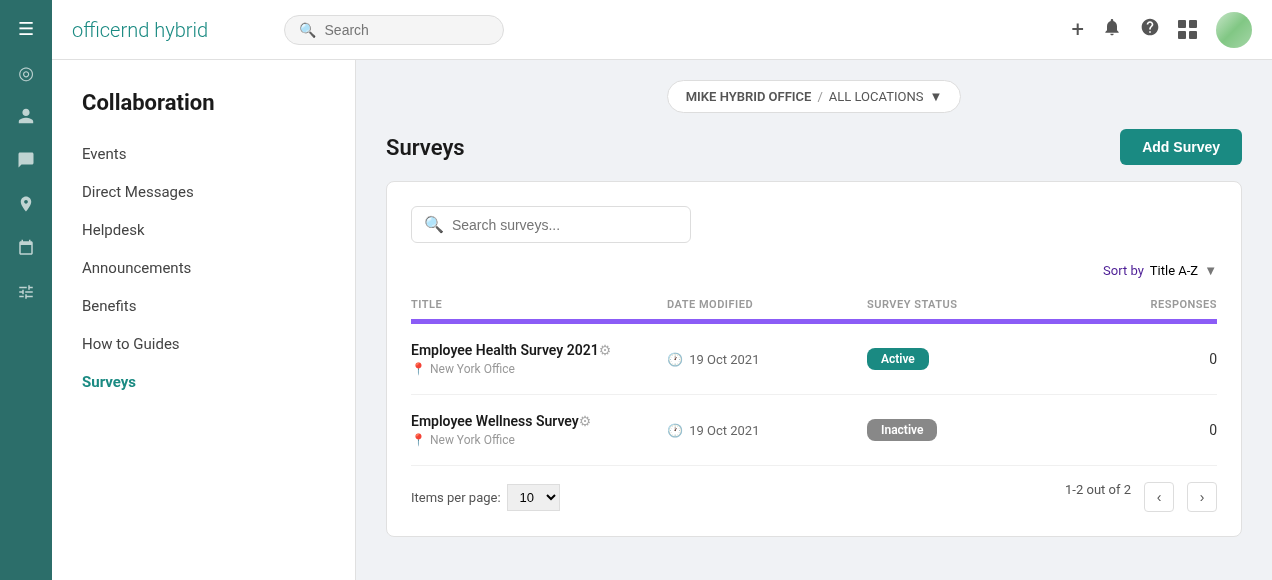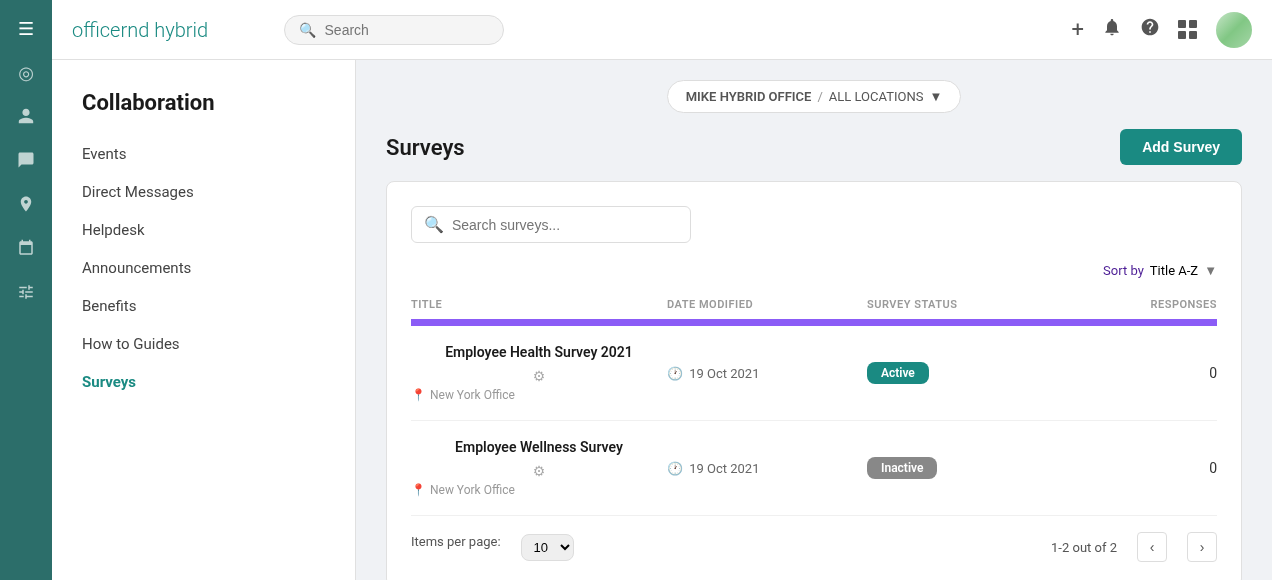"TITLE" .table-header { border-bottom: 7px solid #8b5cf6 -> 5px solid #8b5cf6 }
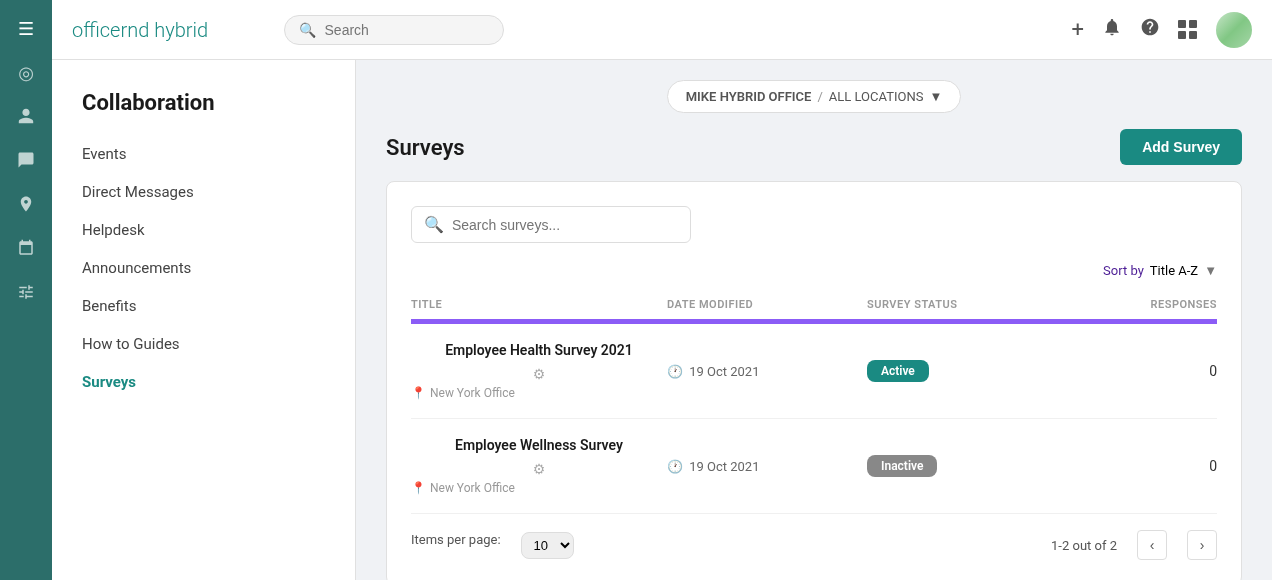"Employee Health Survey 2021" .survey-name { align-items: center -> none; flex-direction: column -> none; gap: 8px -> none }
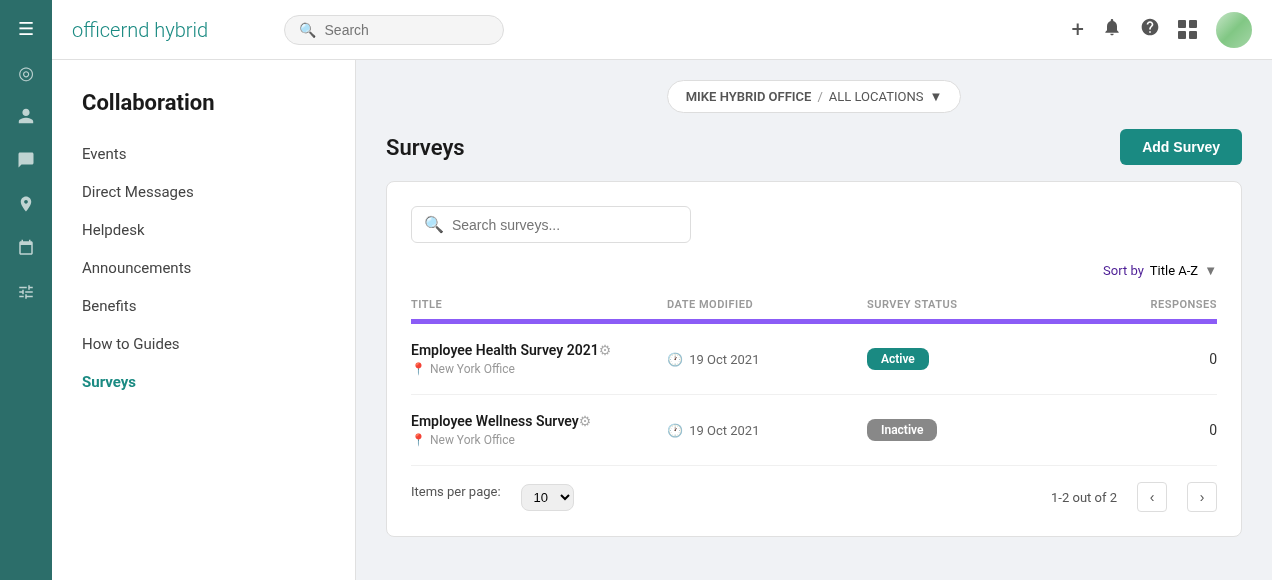"Items per page:" .items-per-page { align-items: none -> center; gap: 20px -> 6px }
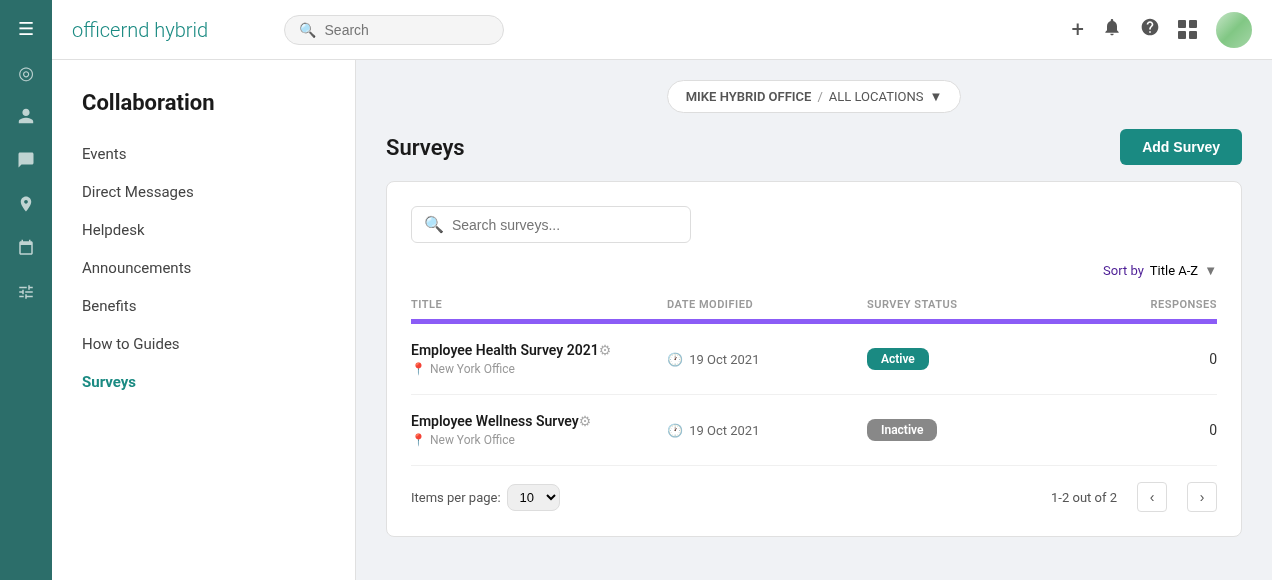"10" .items-per-page select { border-radius: 8px -> 0 }
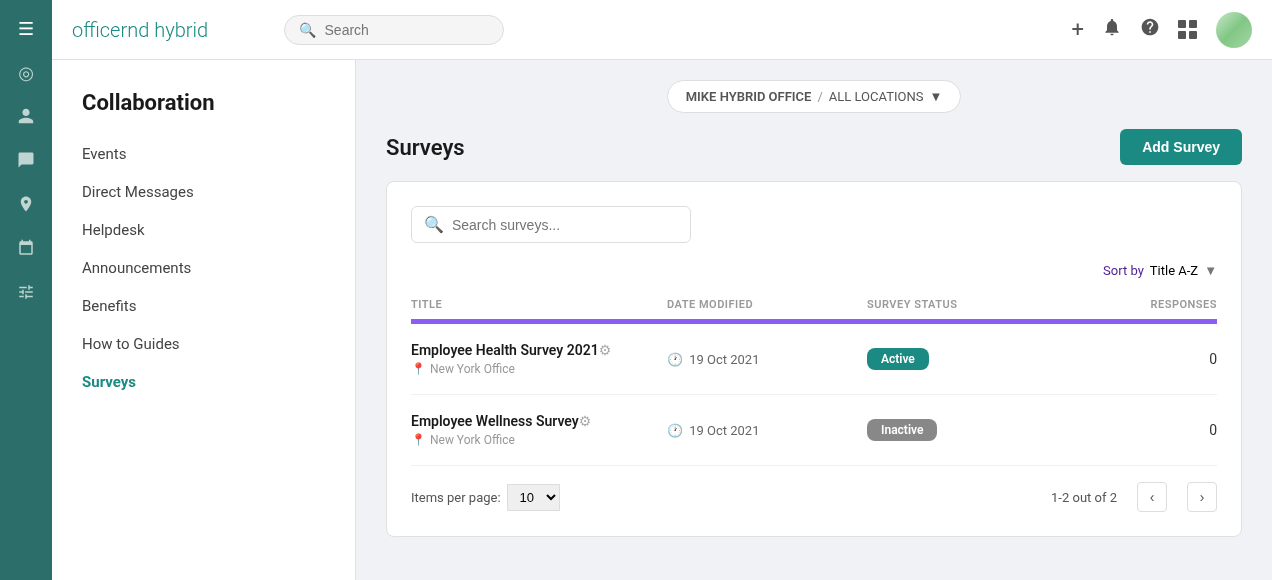"1-2 out of 2" .page-nav { align-items: center -> none; gap: 20px -> 13px }
